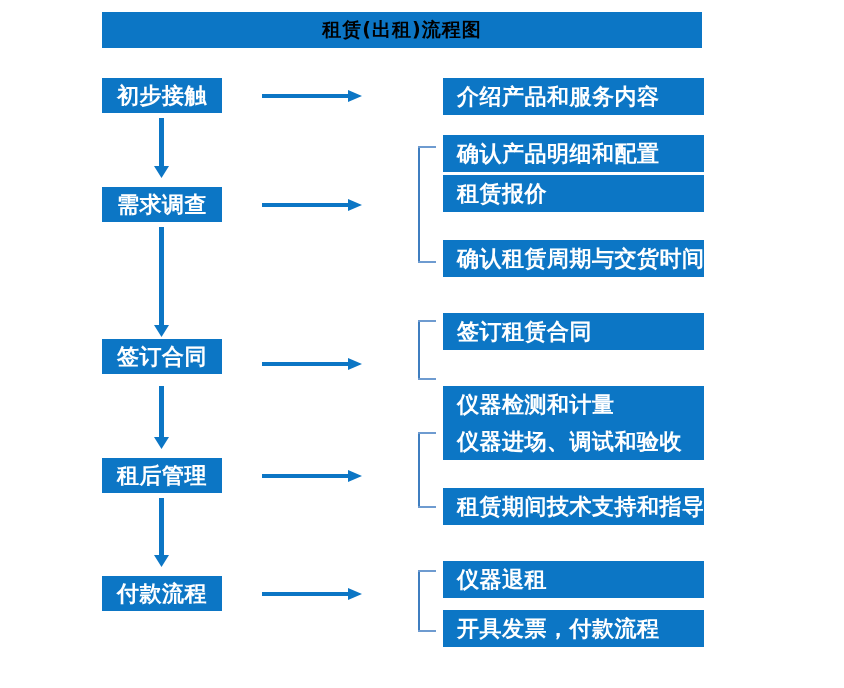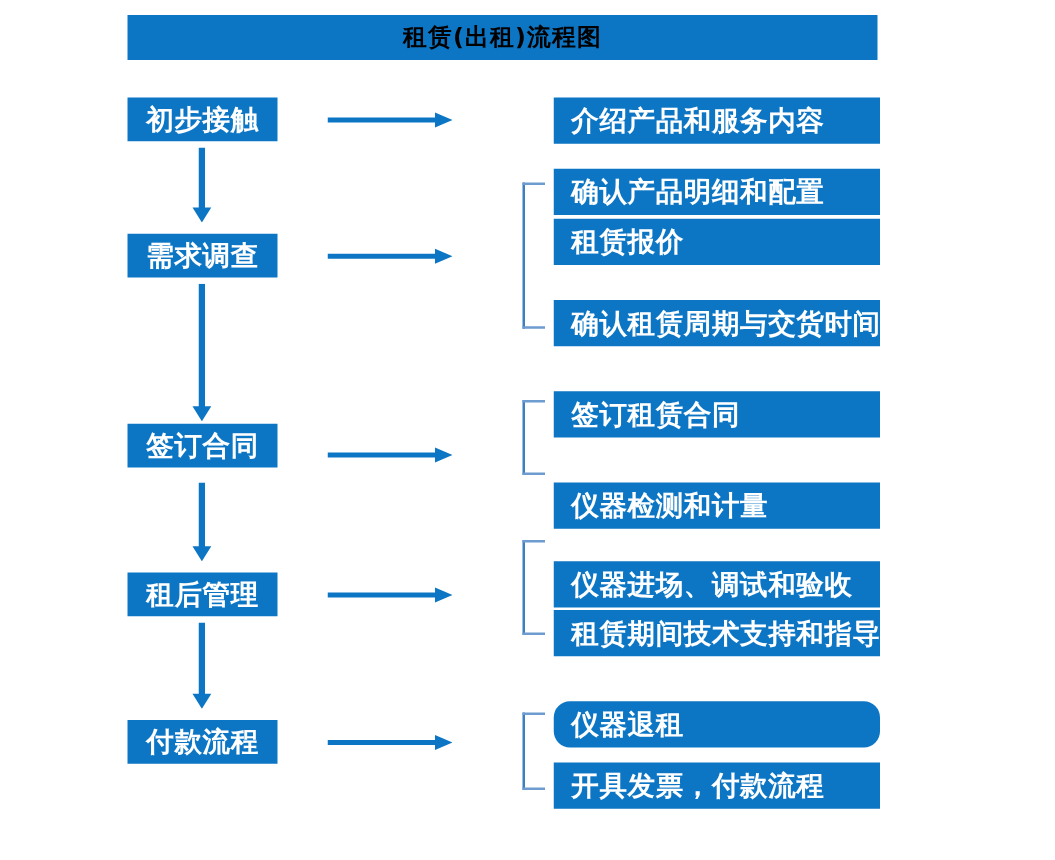"仪器进场、调试和验收" div.box { margin-top: 26px -> none }
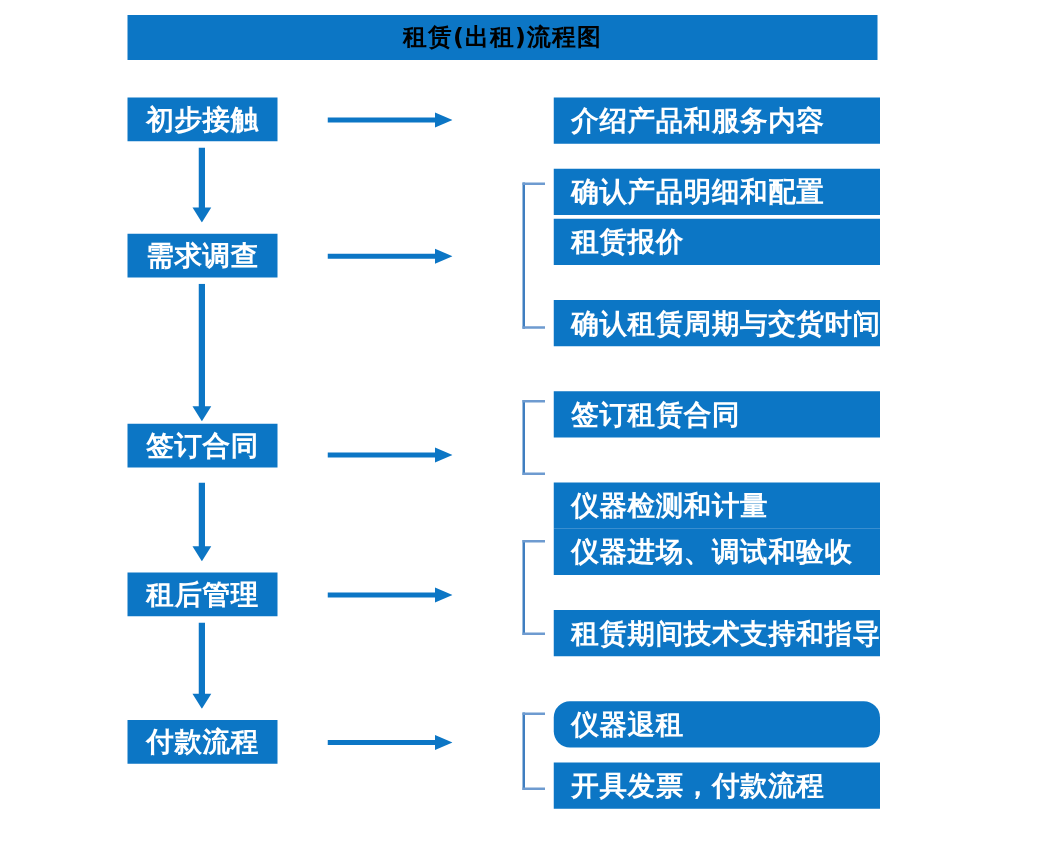"仪器退租" div.box { border-radius: 13px -> none }
